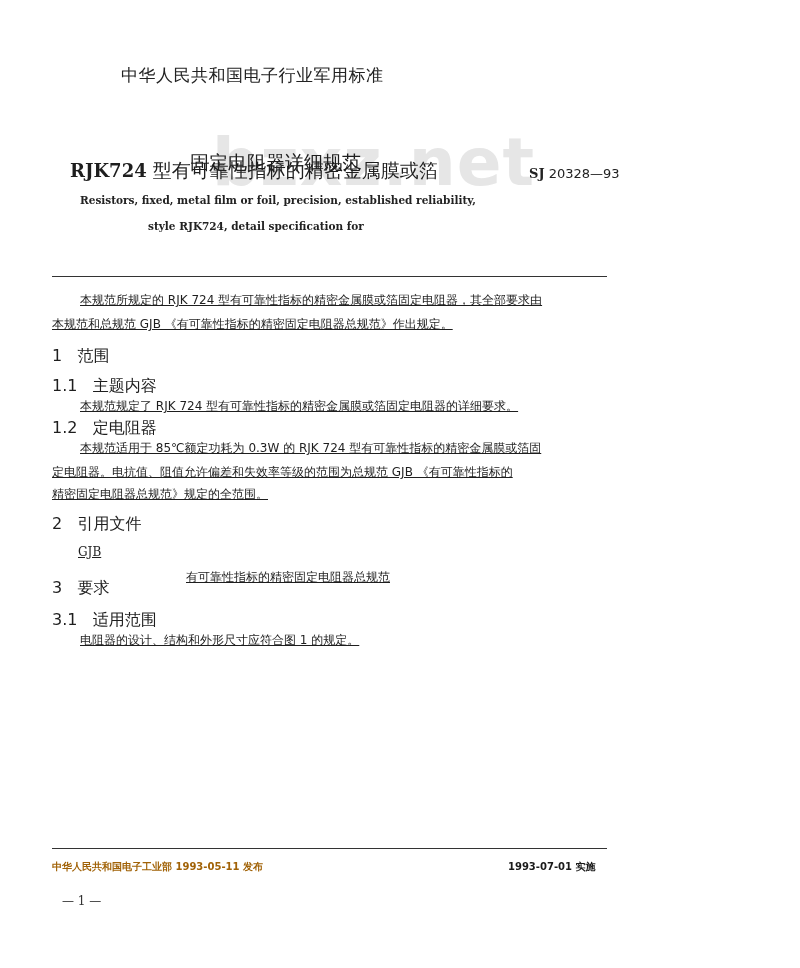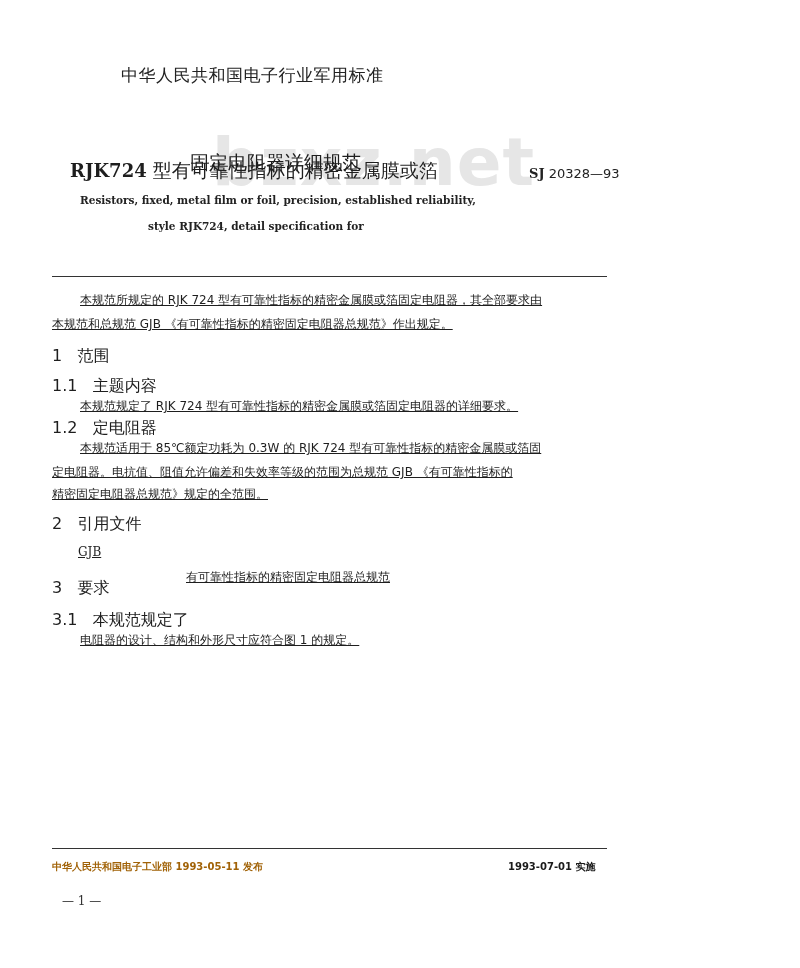"本规范规定了" span { text: 本规范规定了 -> 适用范围 }
